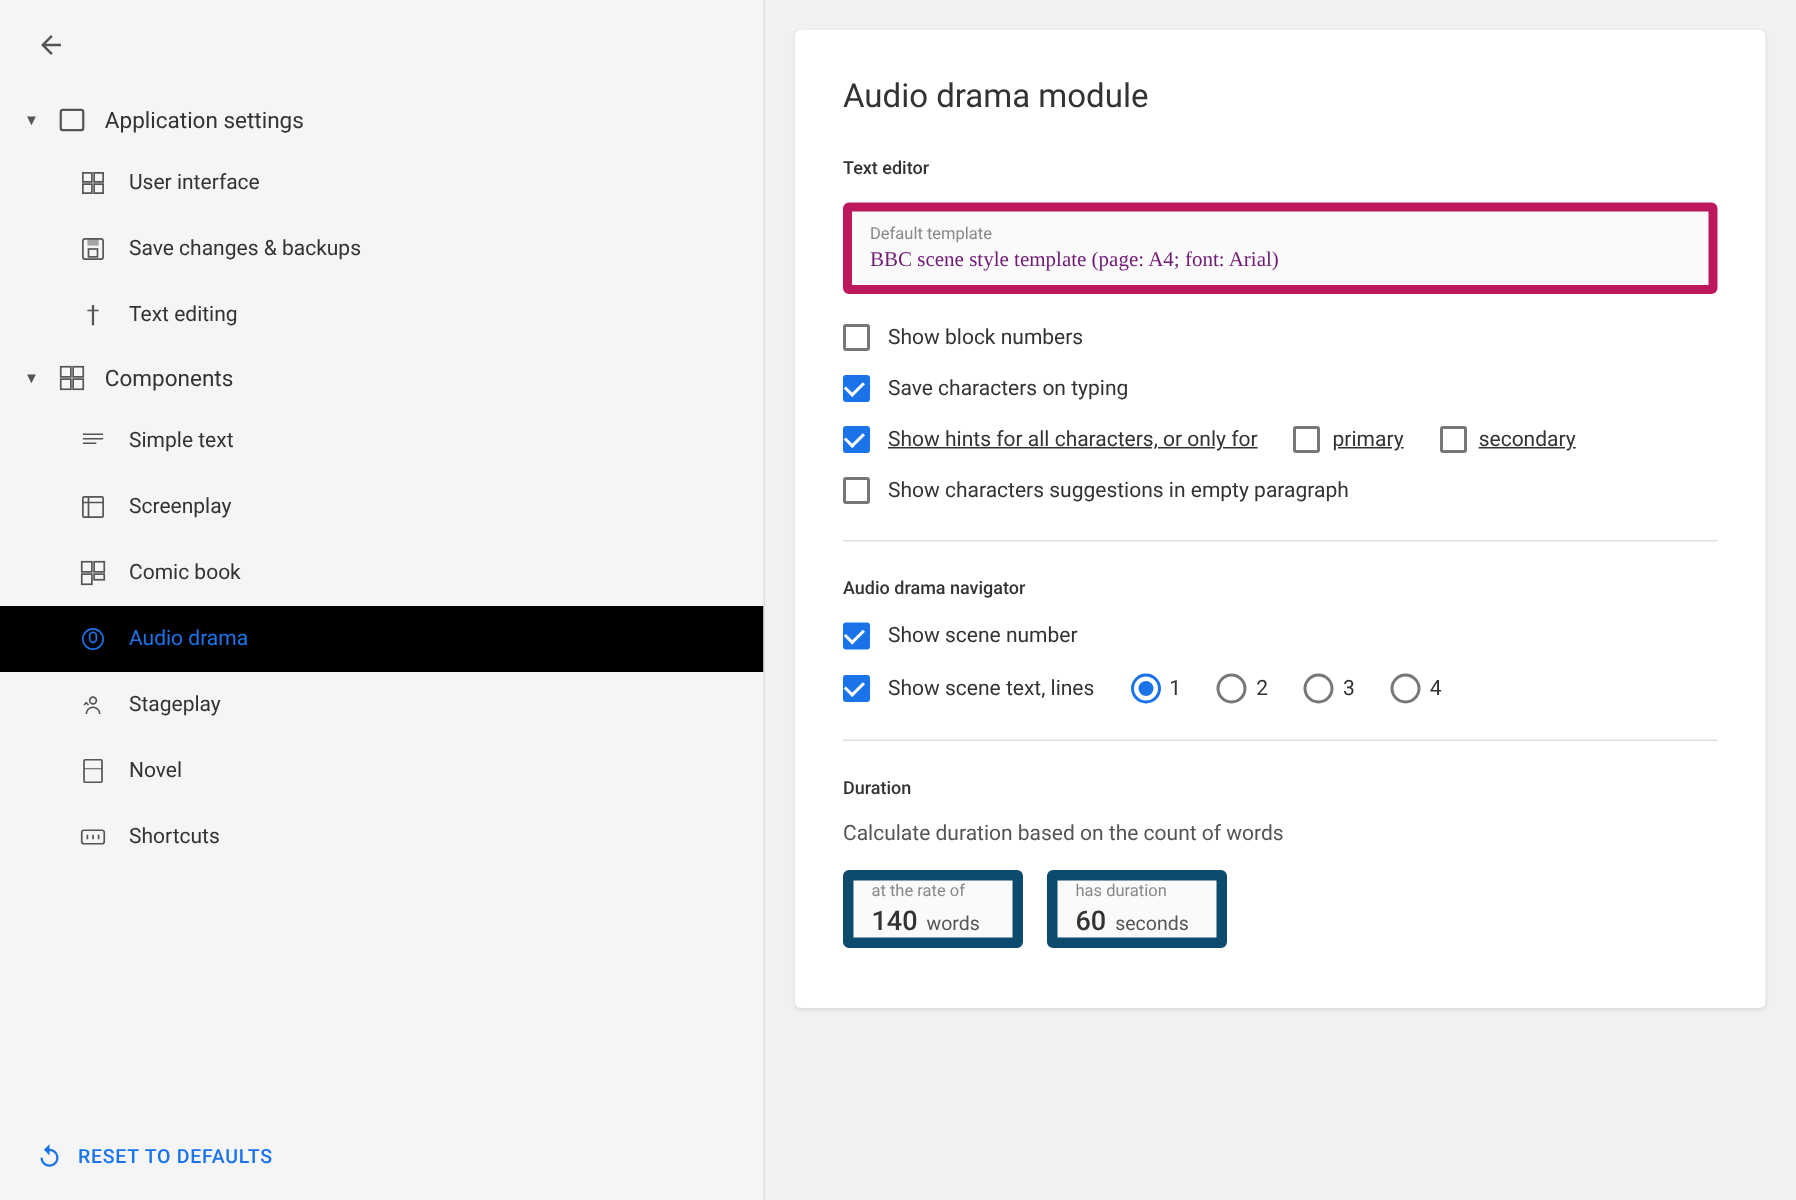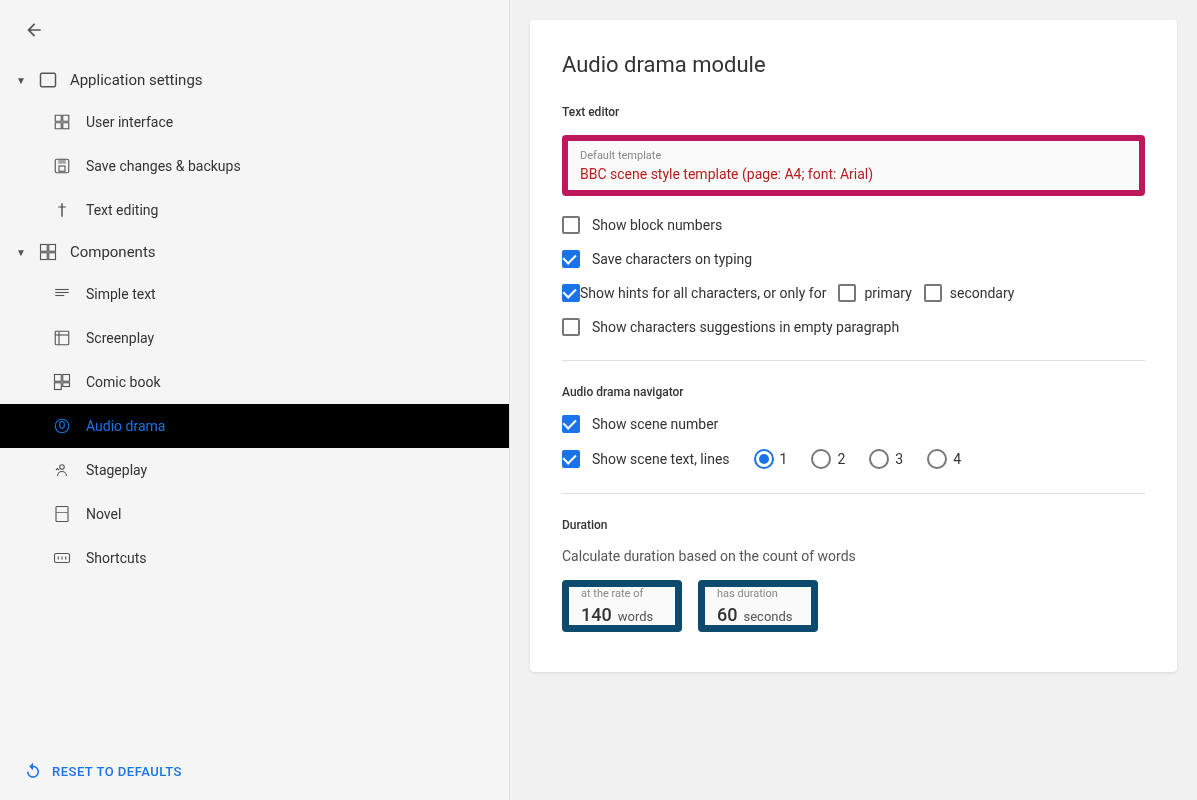"BBC scene style template (page:" .template-value { color: #b91c1c -> #701a75; font-family: none -> Liberation Serif, serif }
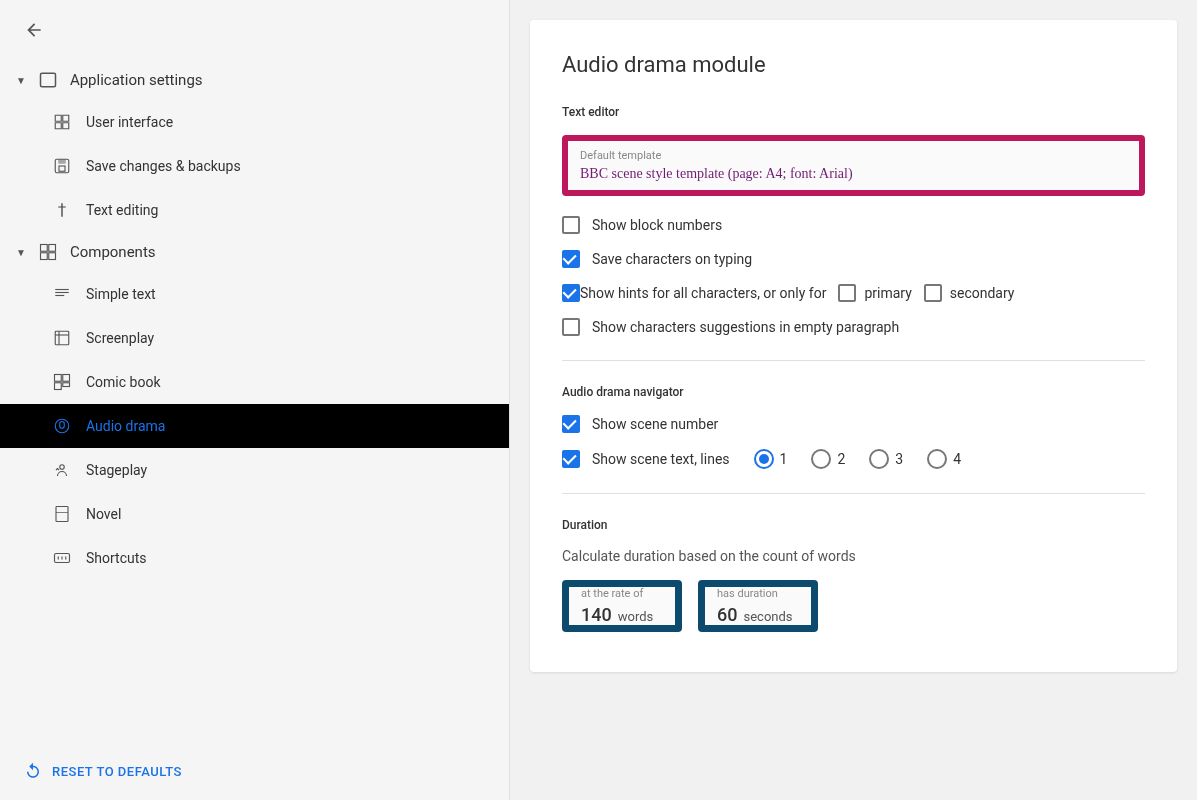"Show hints for all characters," .checkbox-row-extended { gap: none -> 12px; text-decoration: none -> underline }
